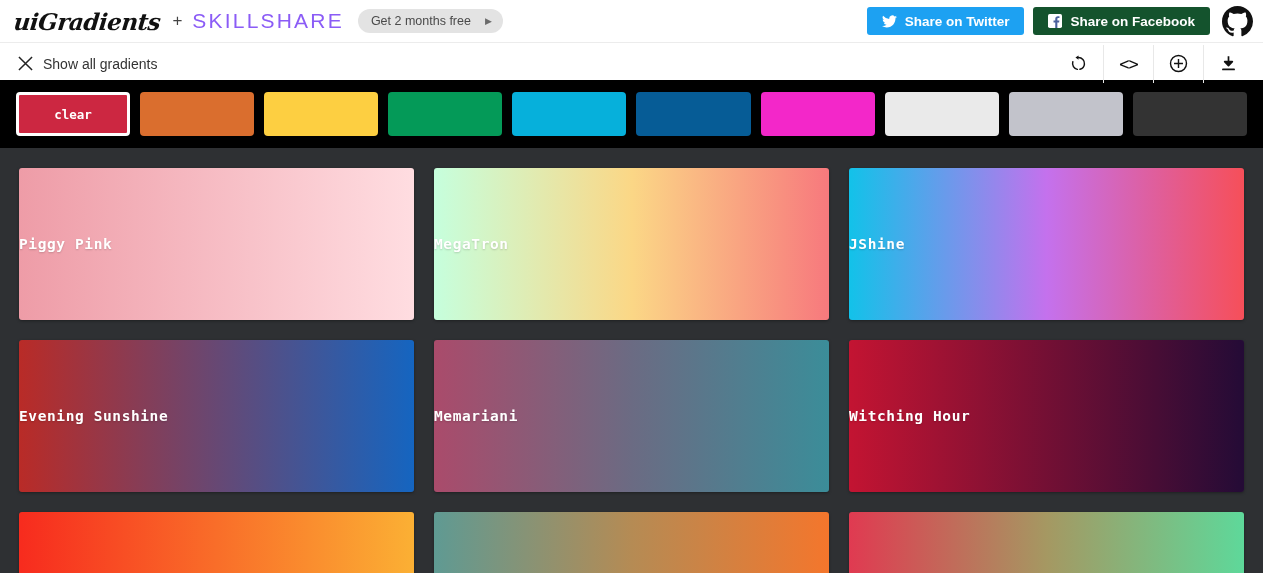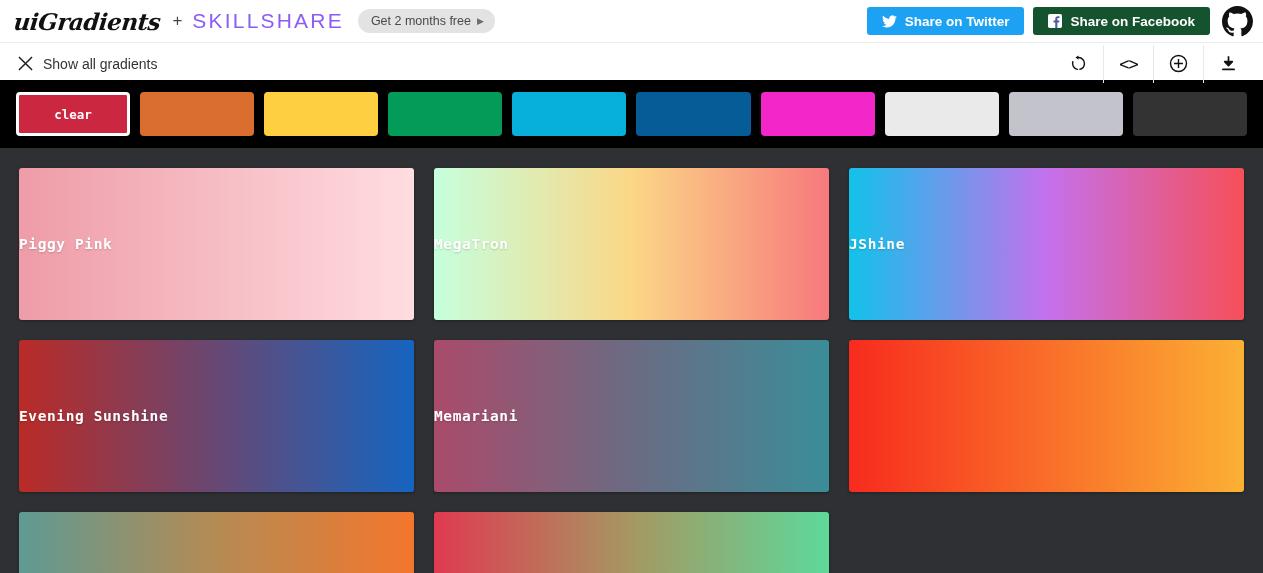"Get 2 months free" .promo-pill { gap: 6px -> 14px }
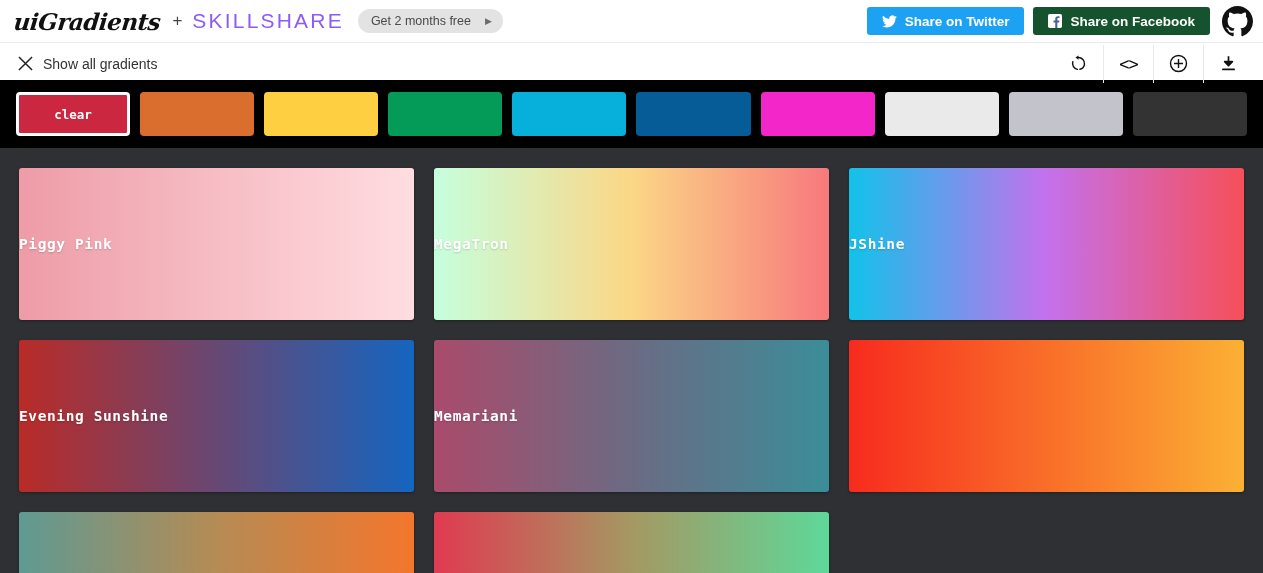"Witching Hour" div.card { html: none -> <div> <span>Witching Hour</span> </div> }
